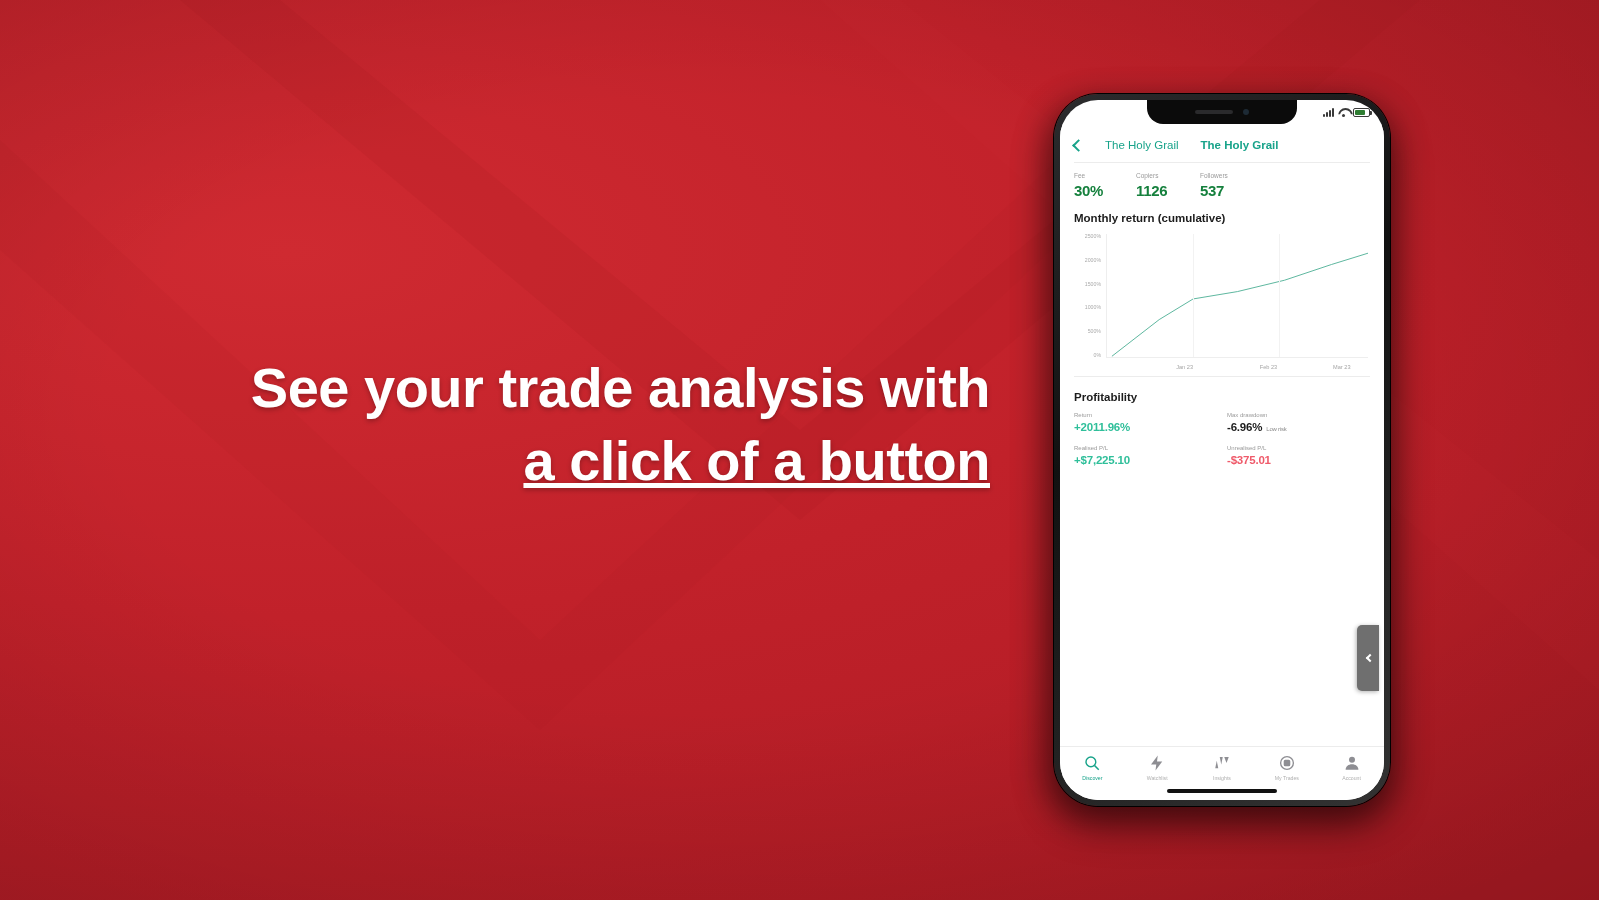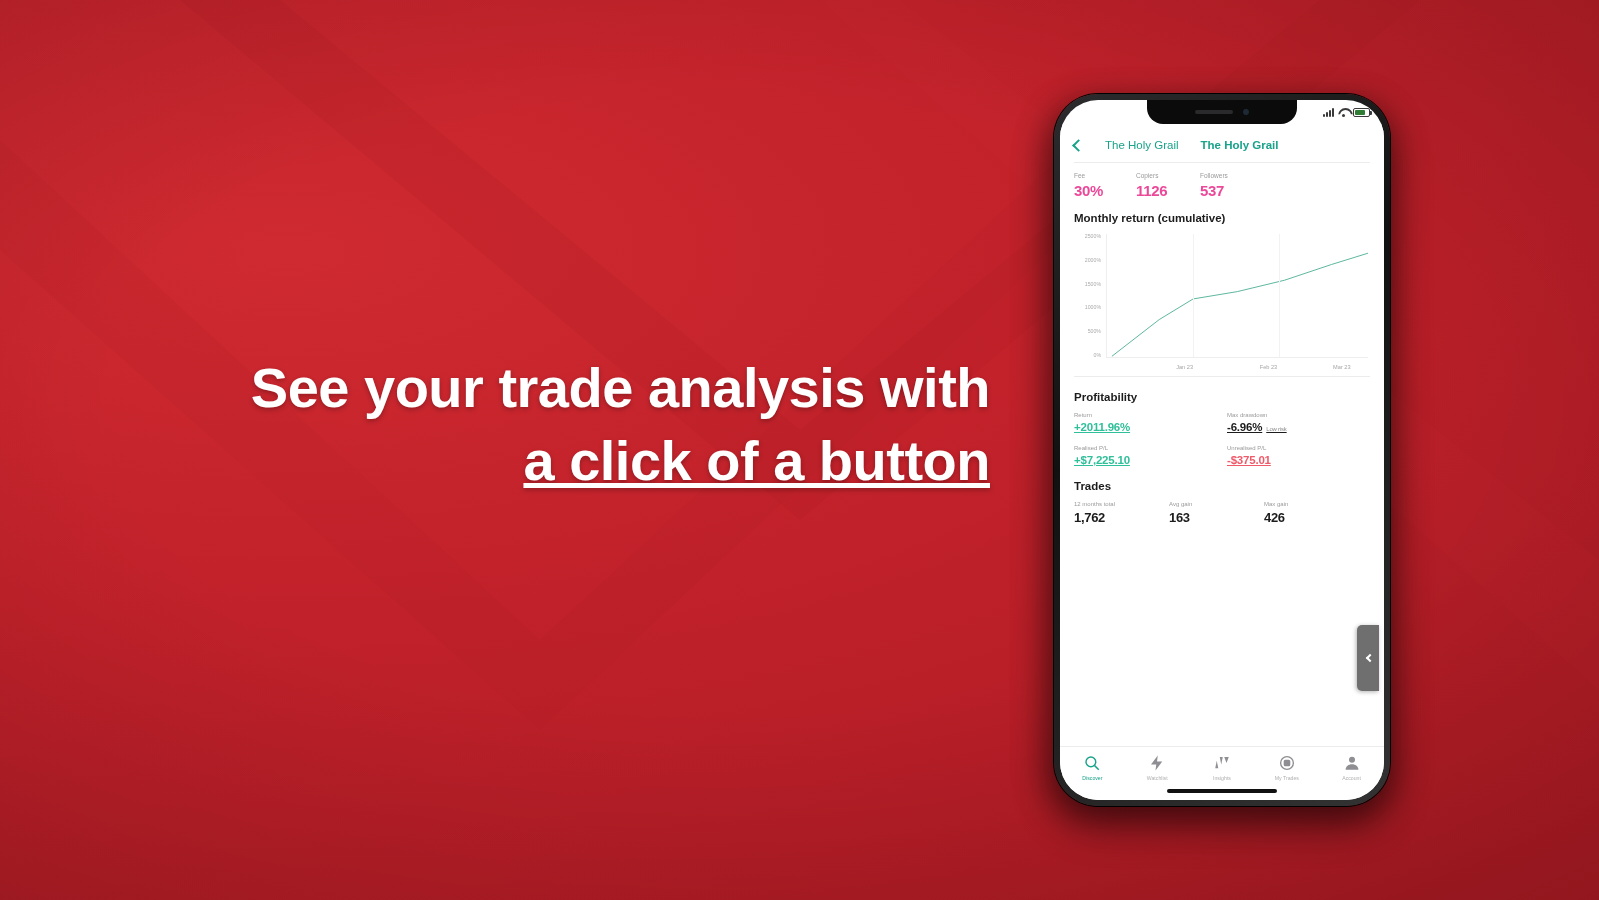"30%" .stat-value { color: #ec4899 -> #15803d }
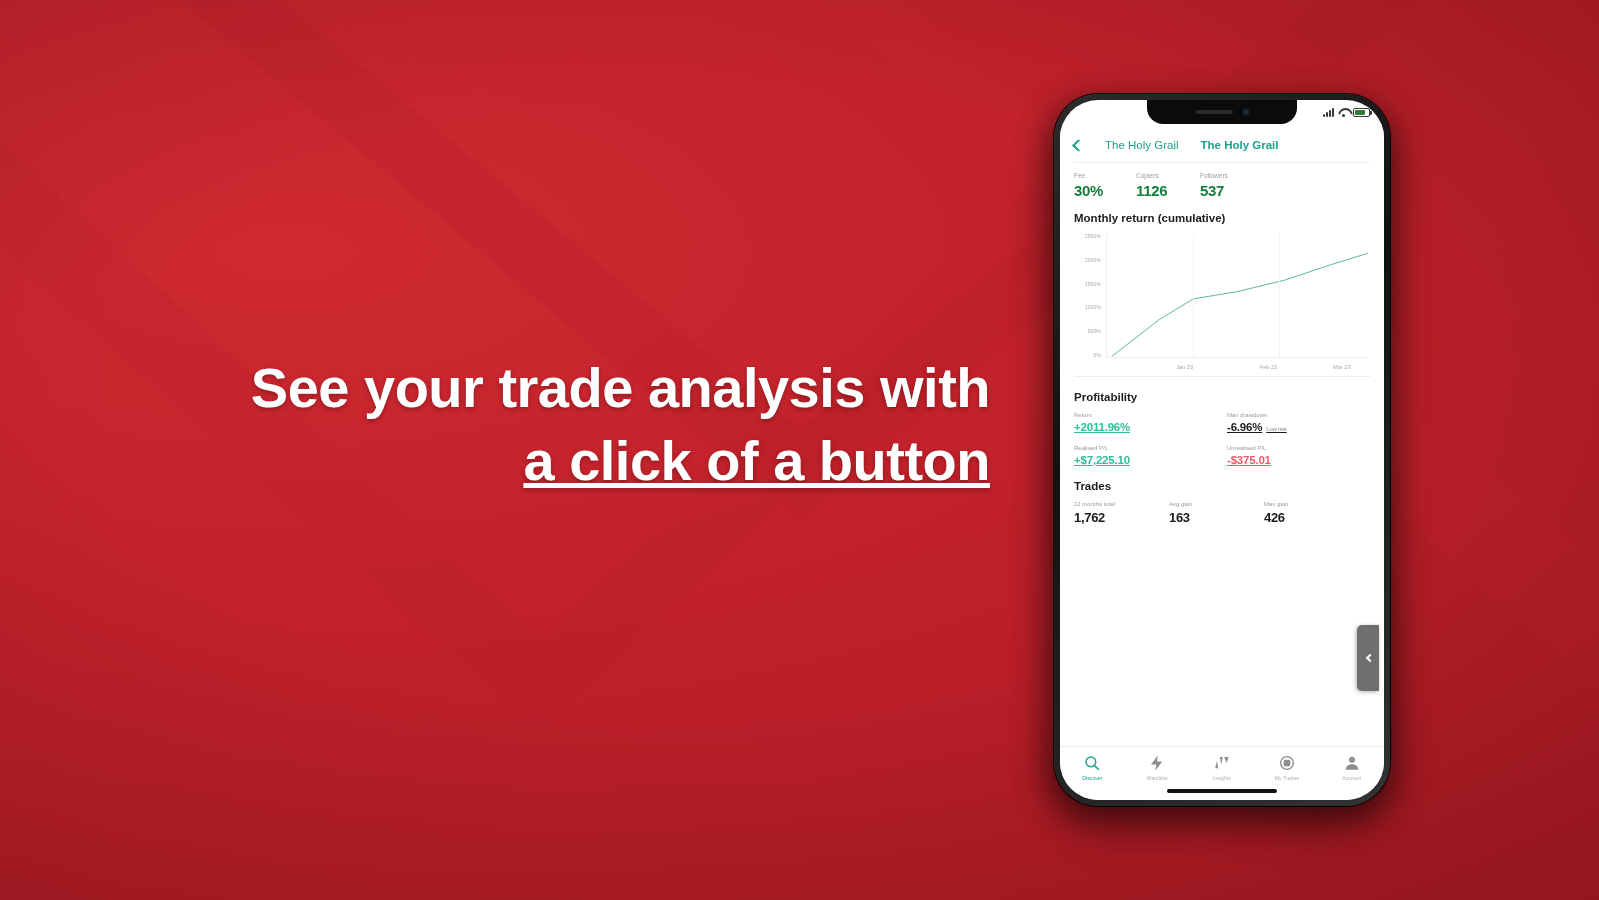"+2011.96%" .p-value { text-decoration: underline -> none }
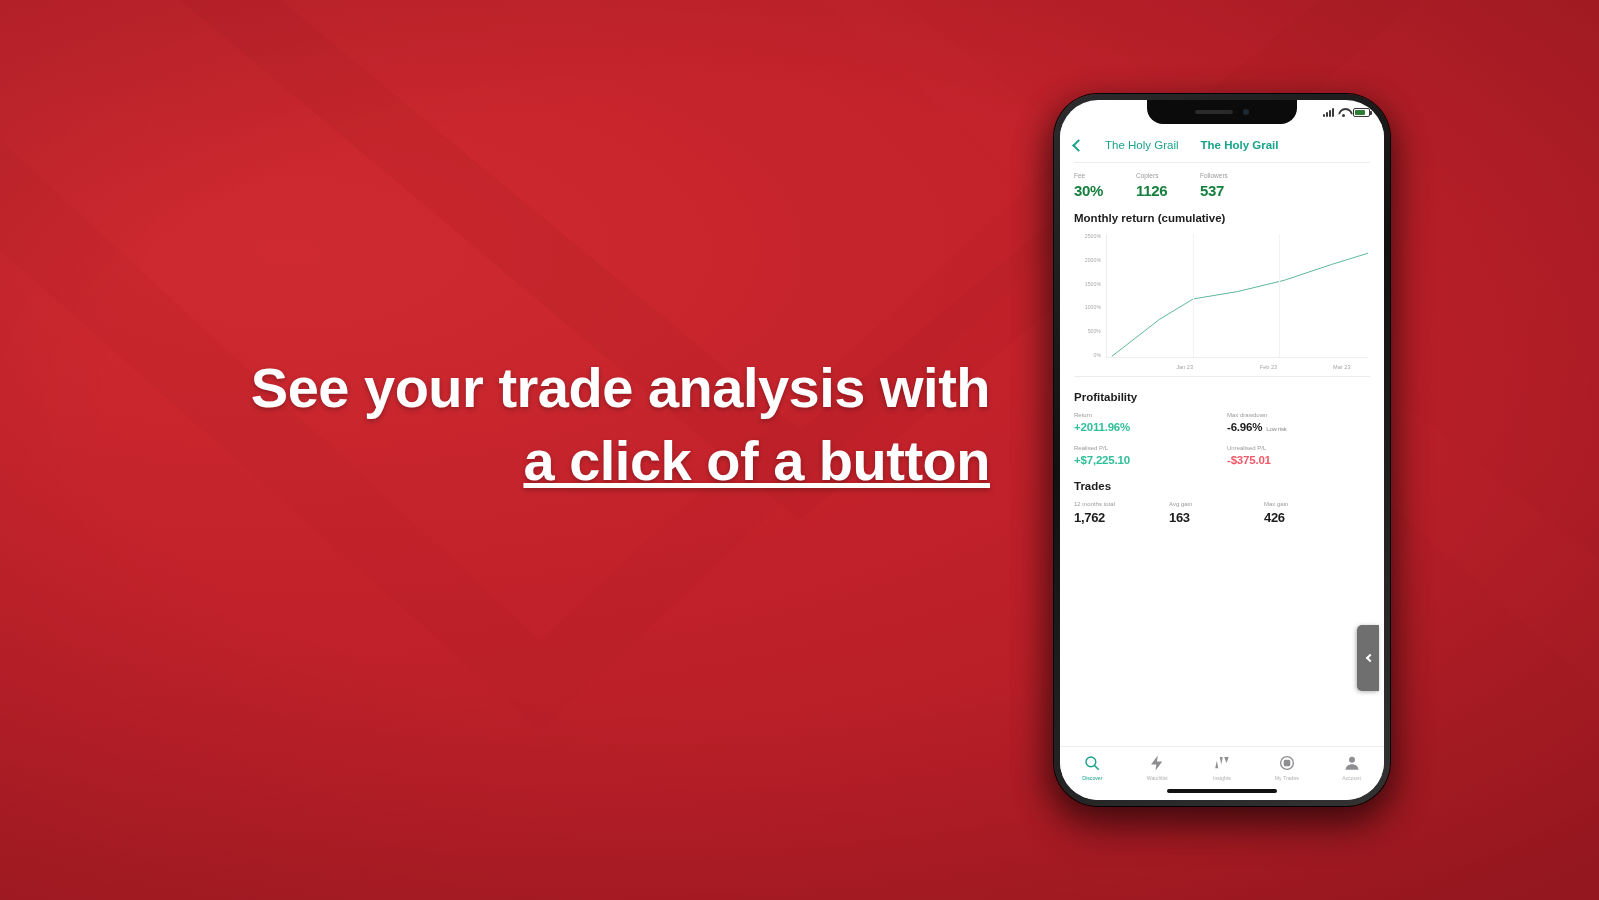"Trades" div { html: <div> <div>Trades</div> <div> <div> <div>12 months total</div> <div>1,762</div> </div> <div> <div>Avg gain</div> <div>163</div> </div> <div> <div>Max gain</div> <div>426</div> </div> </div> </div> -> none }
